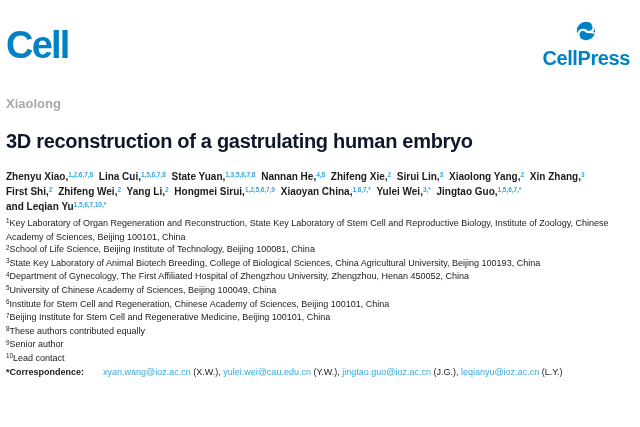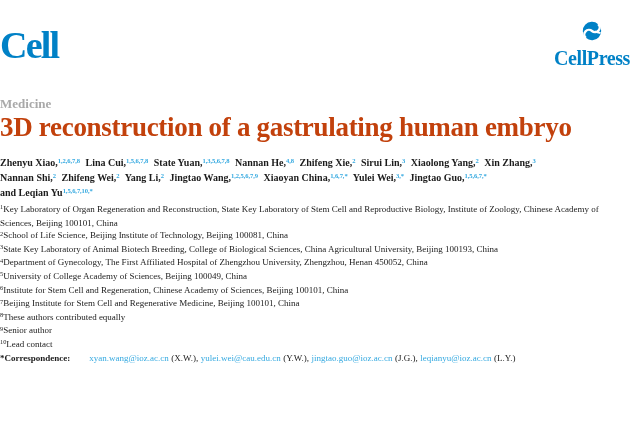"Cell" .page { font-family: Liberation Serif, serif -> Liberation Sans, sans-serif; padding: 27px 10px 0 0 -> 27px 10px 0 6px }
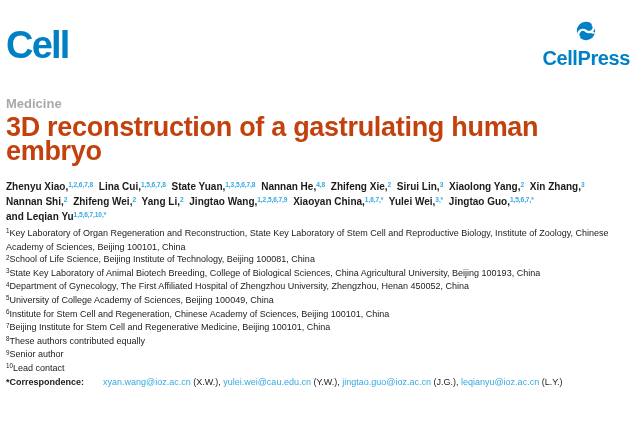"Medicine" div.article-type { text: Medicine -> Xiaolong }
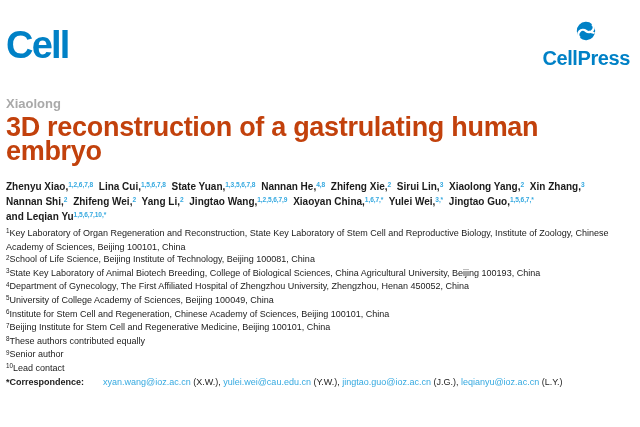"3D reconstruction of a gastrulating" .title { color: #c2410c -> #0f172a; font-size: 27px -> 20px; margin: 4px 0 0 0 -> 18px 0 0 0 }
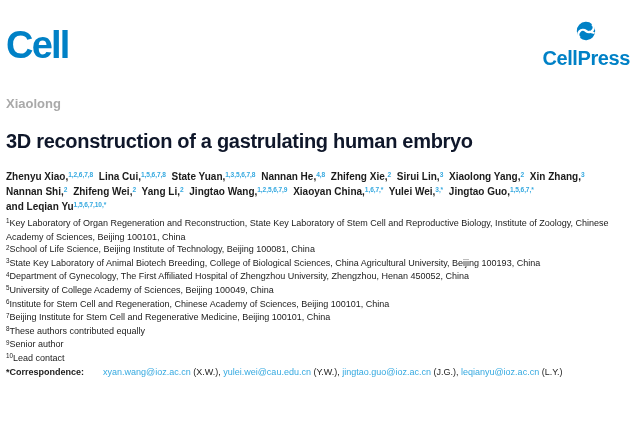"Nannan Shi," span { text: Nannan -> First }
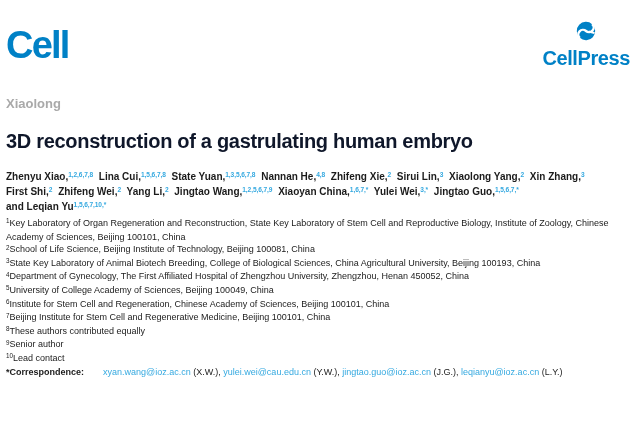"Jingtao Wang," span { text: Jingtao Wang -> Hongmei Sirui }
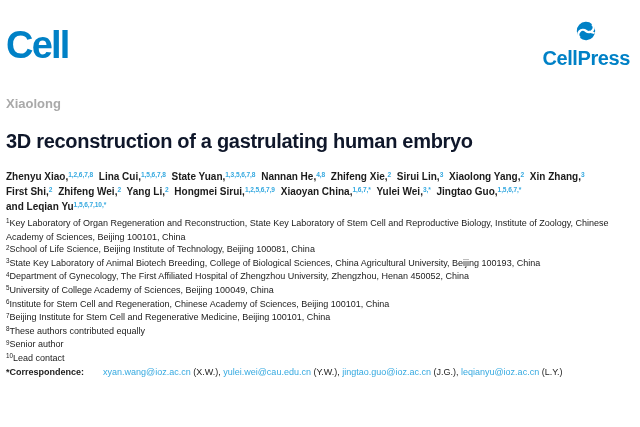"University of College Academy of" span { text: College -> Chinese }
